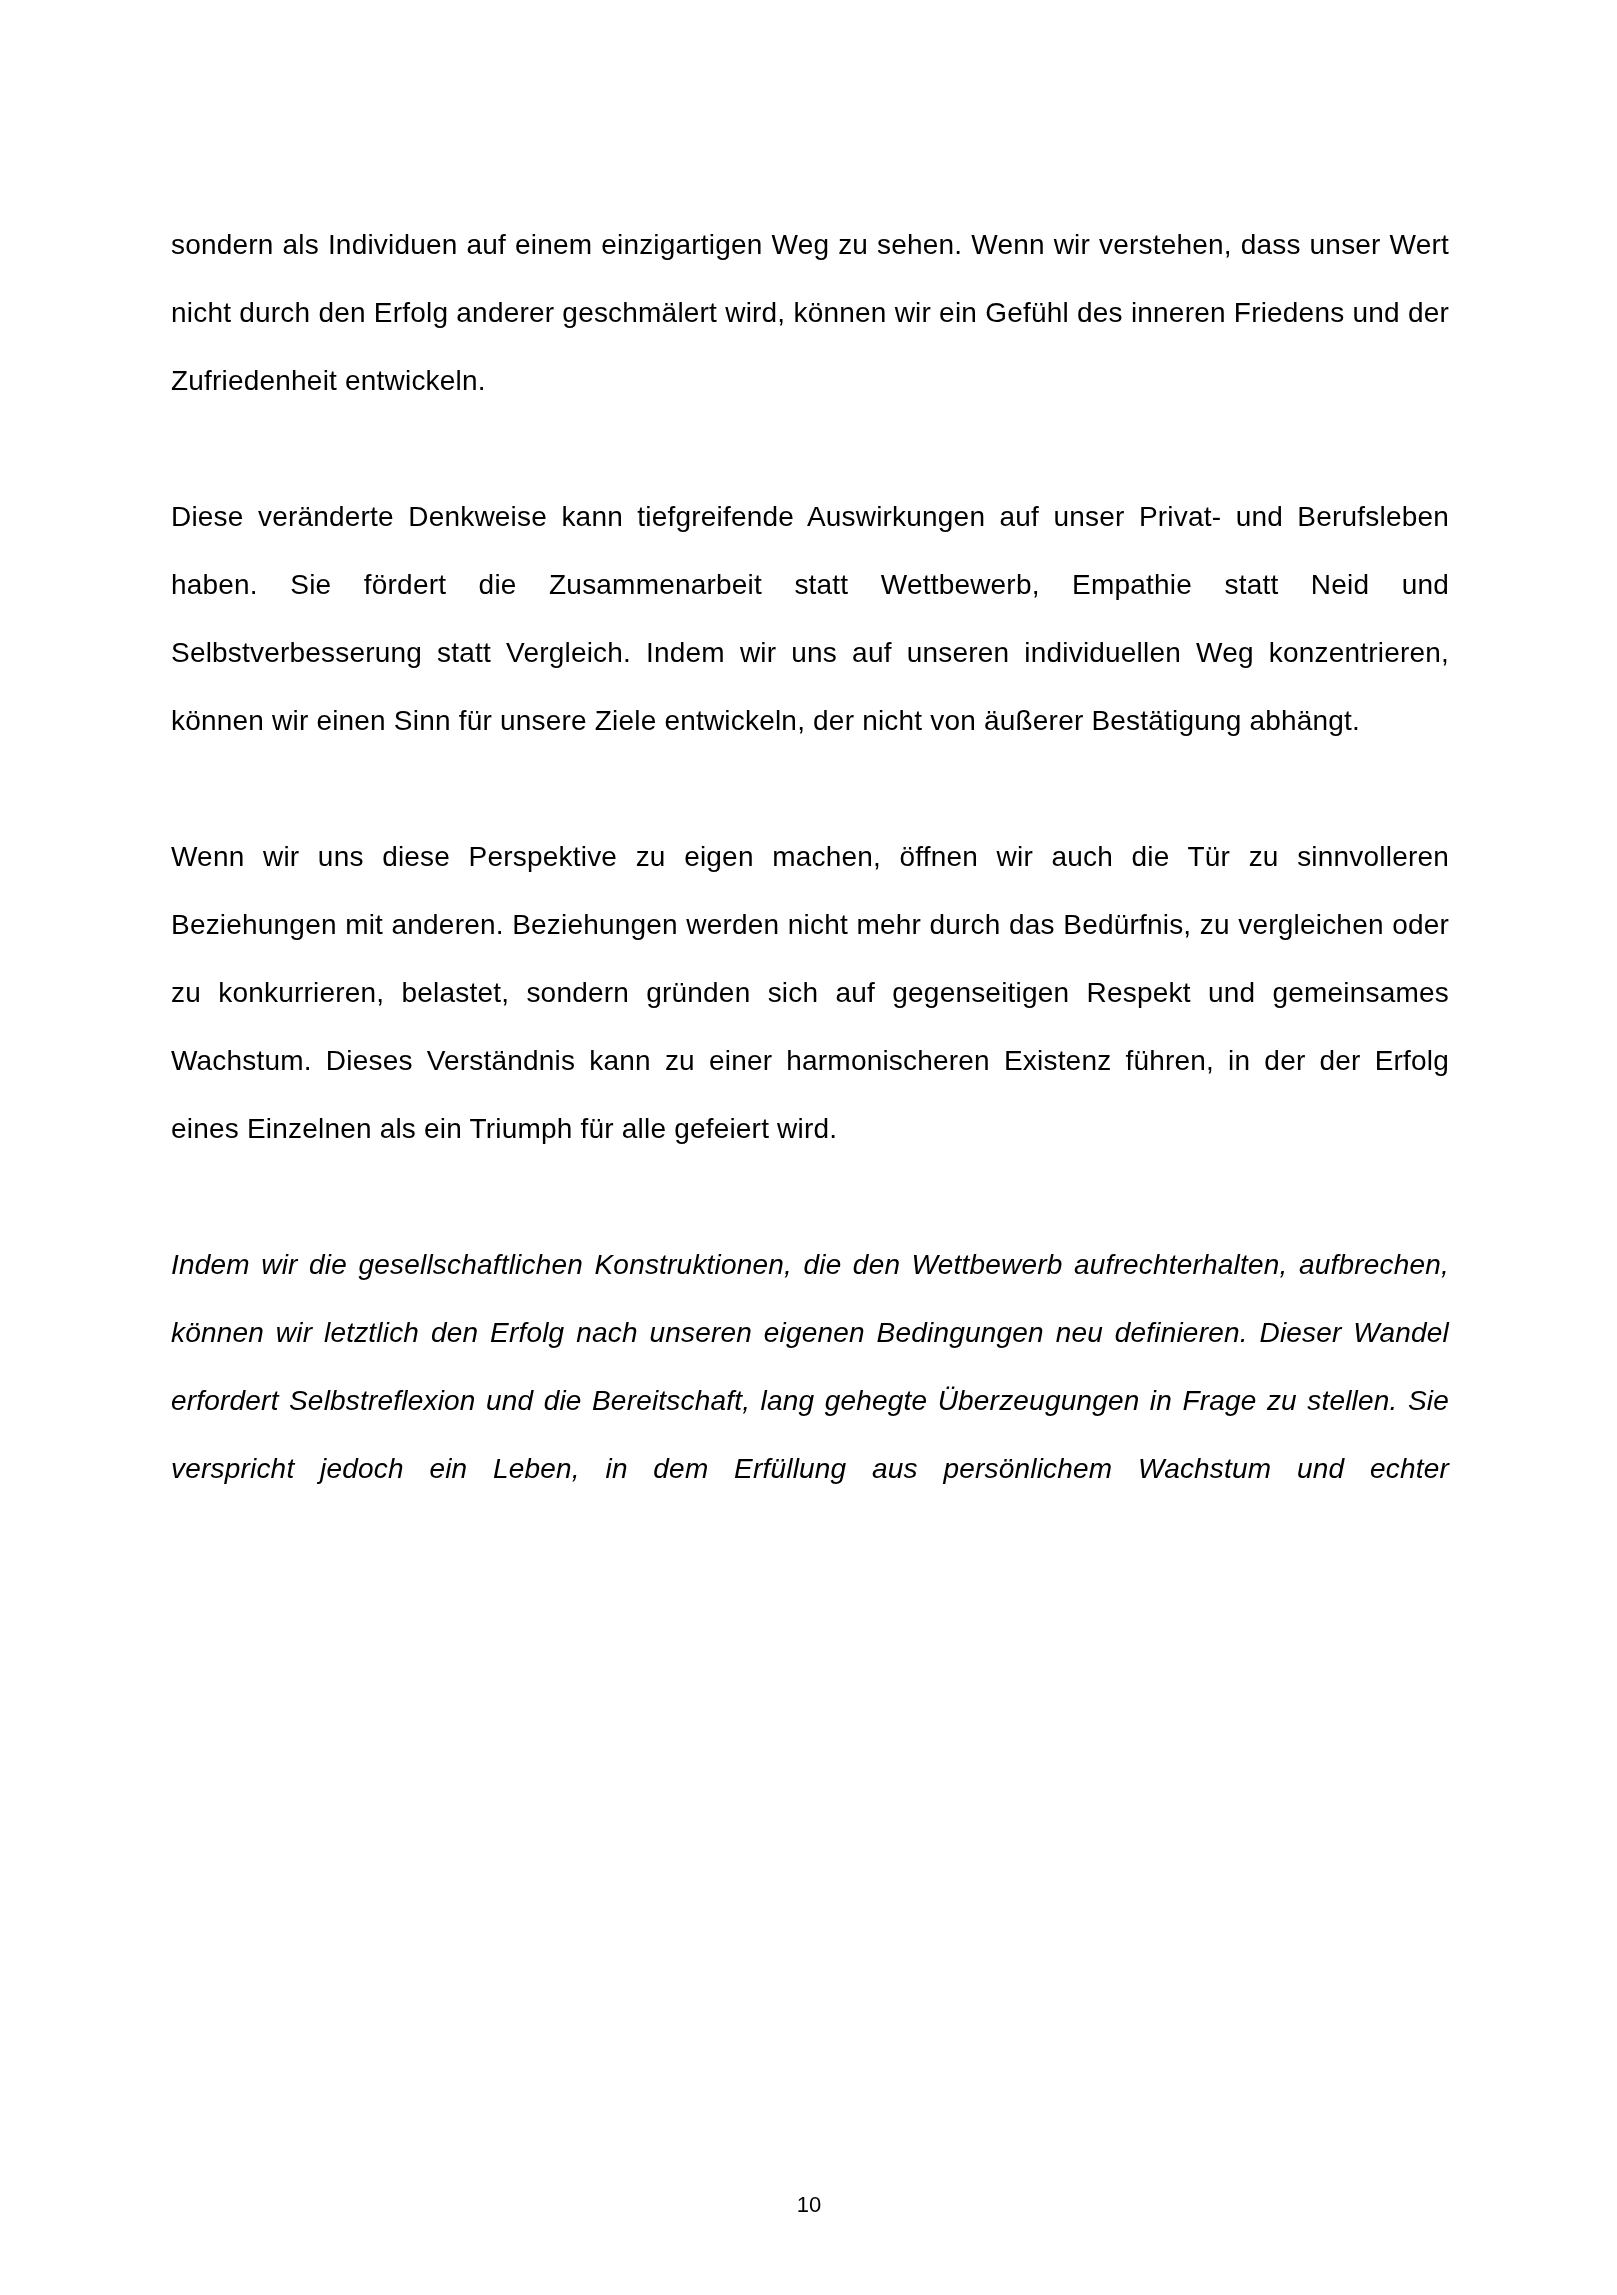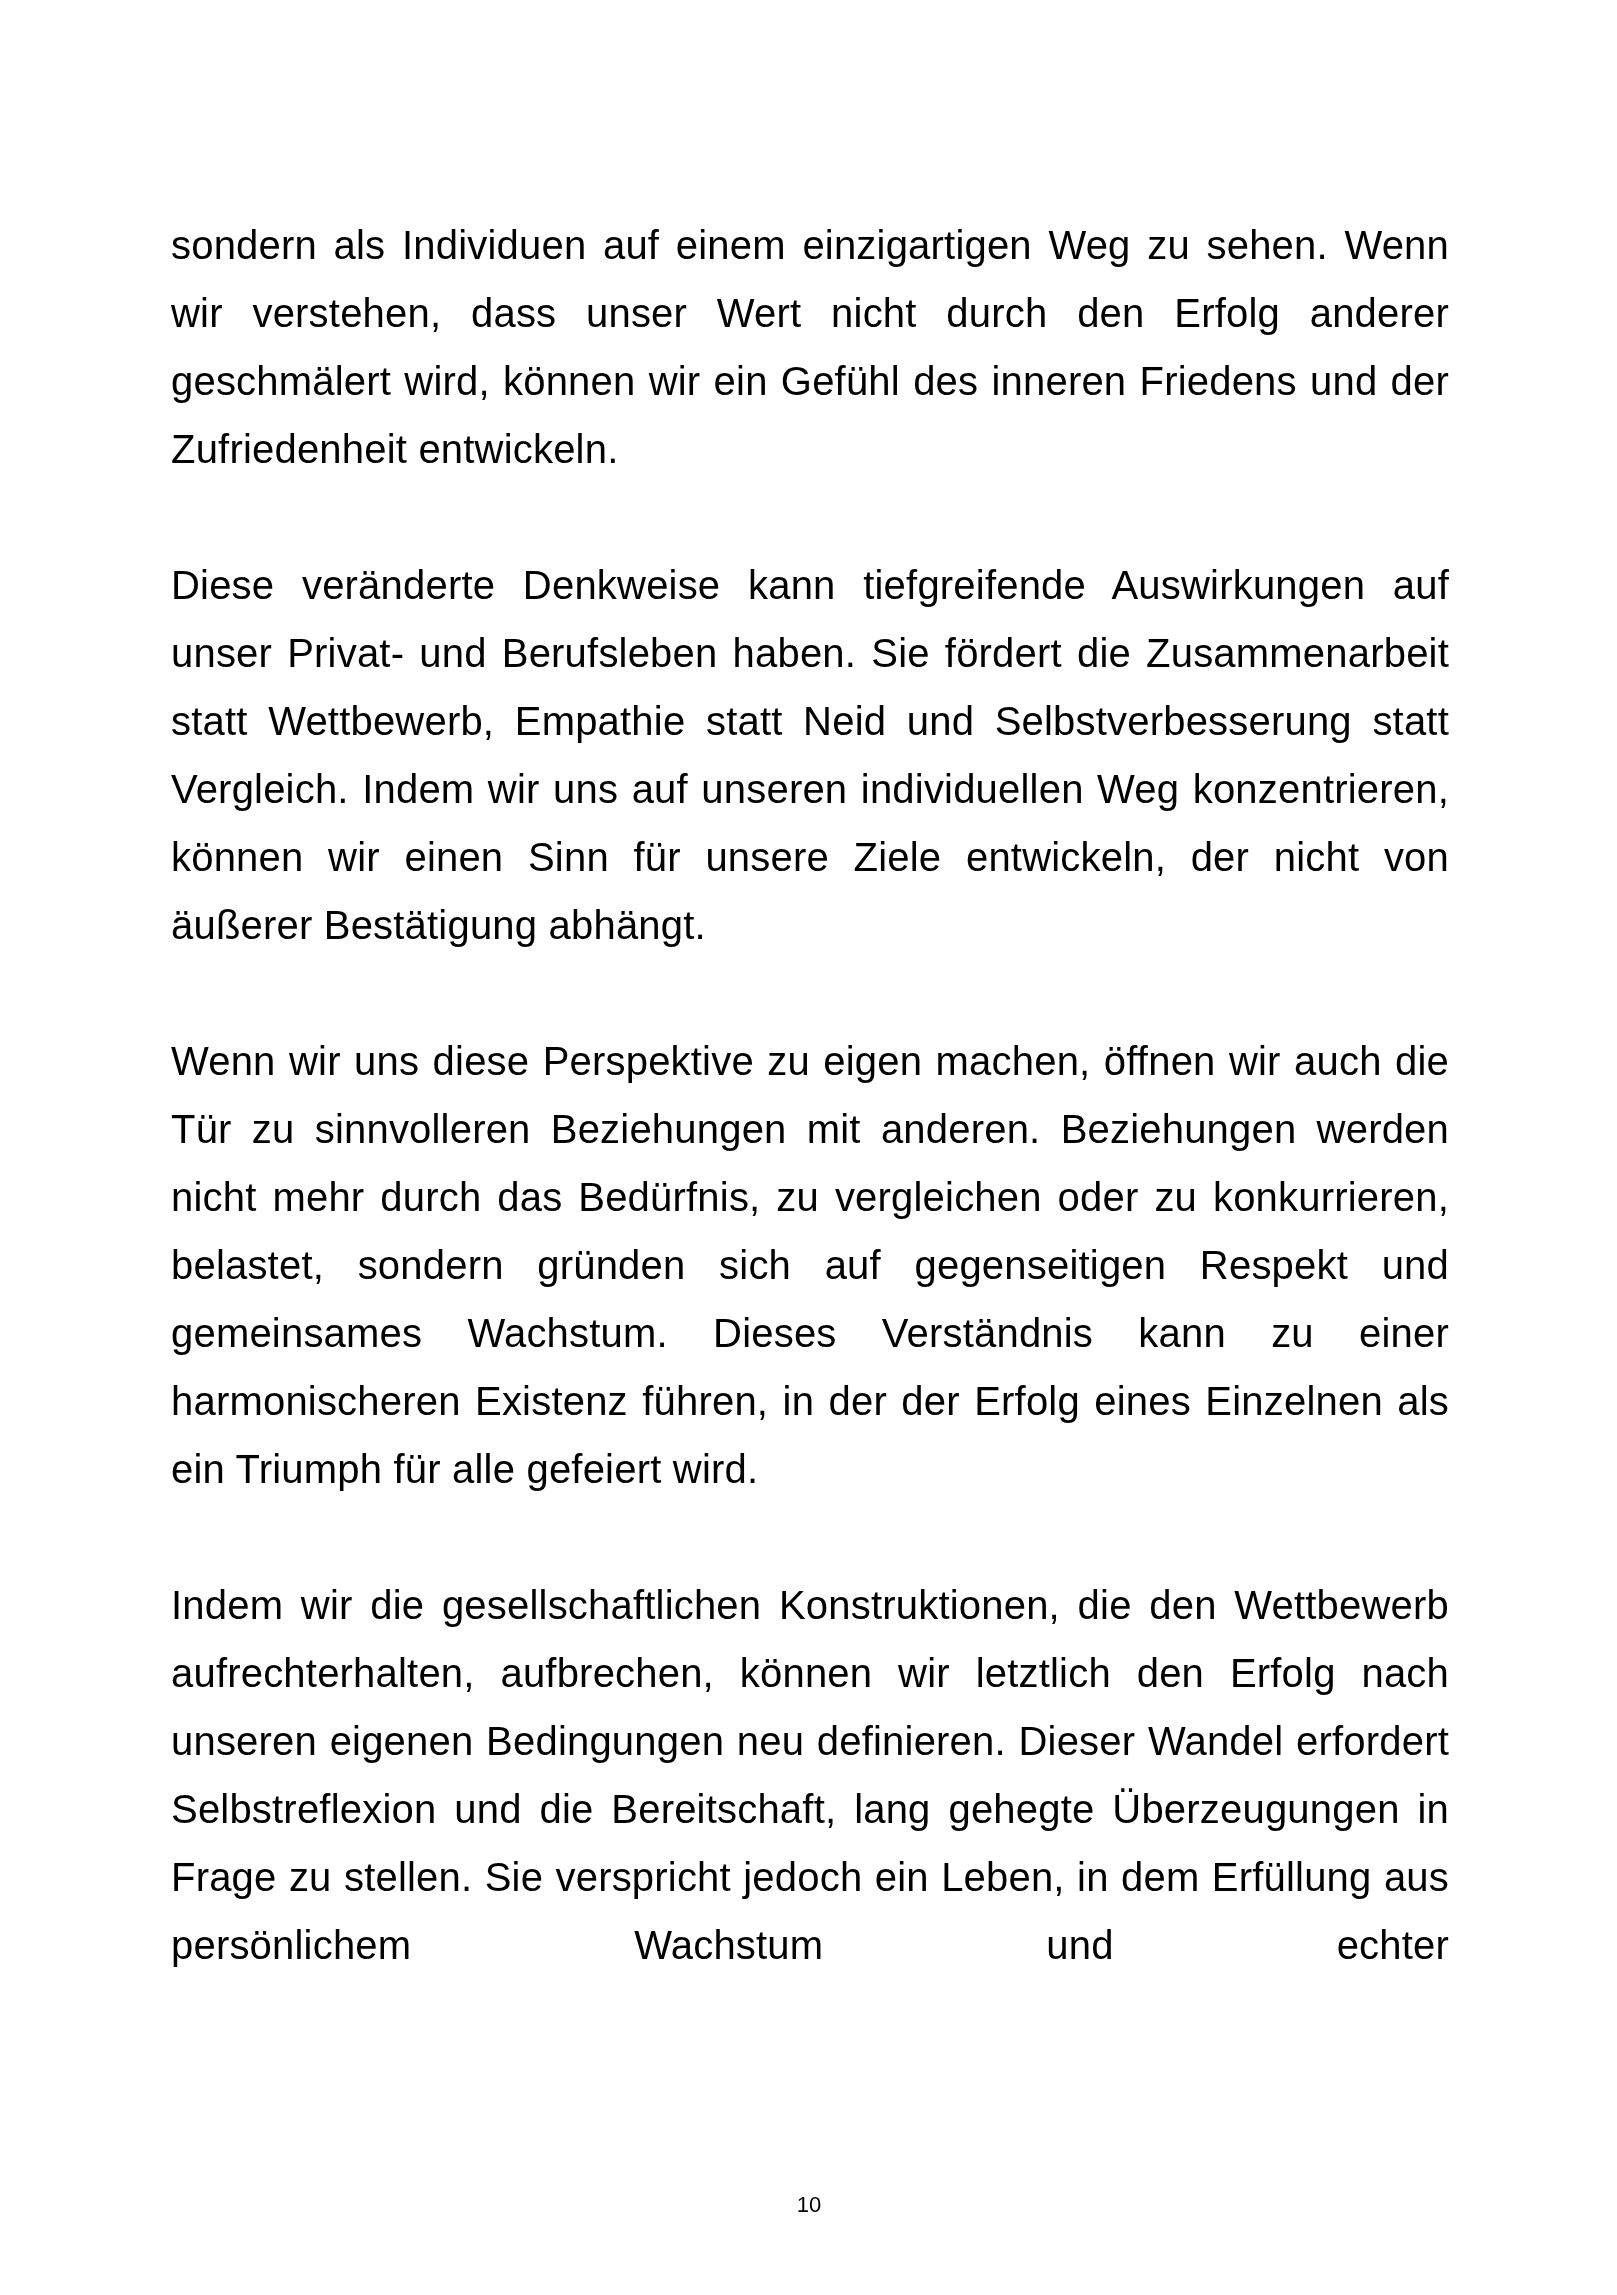"sondern als Individuen auf einem" .body-text p { font-size: 40px -> 28px }
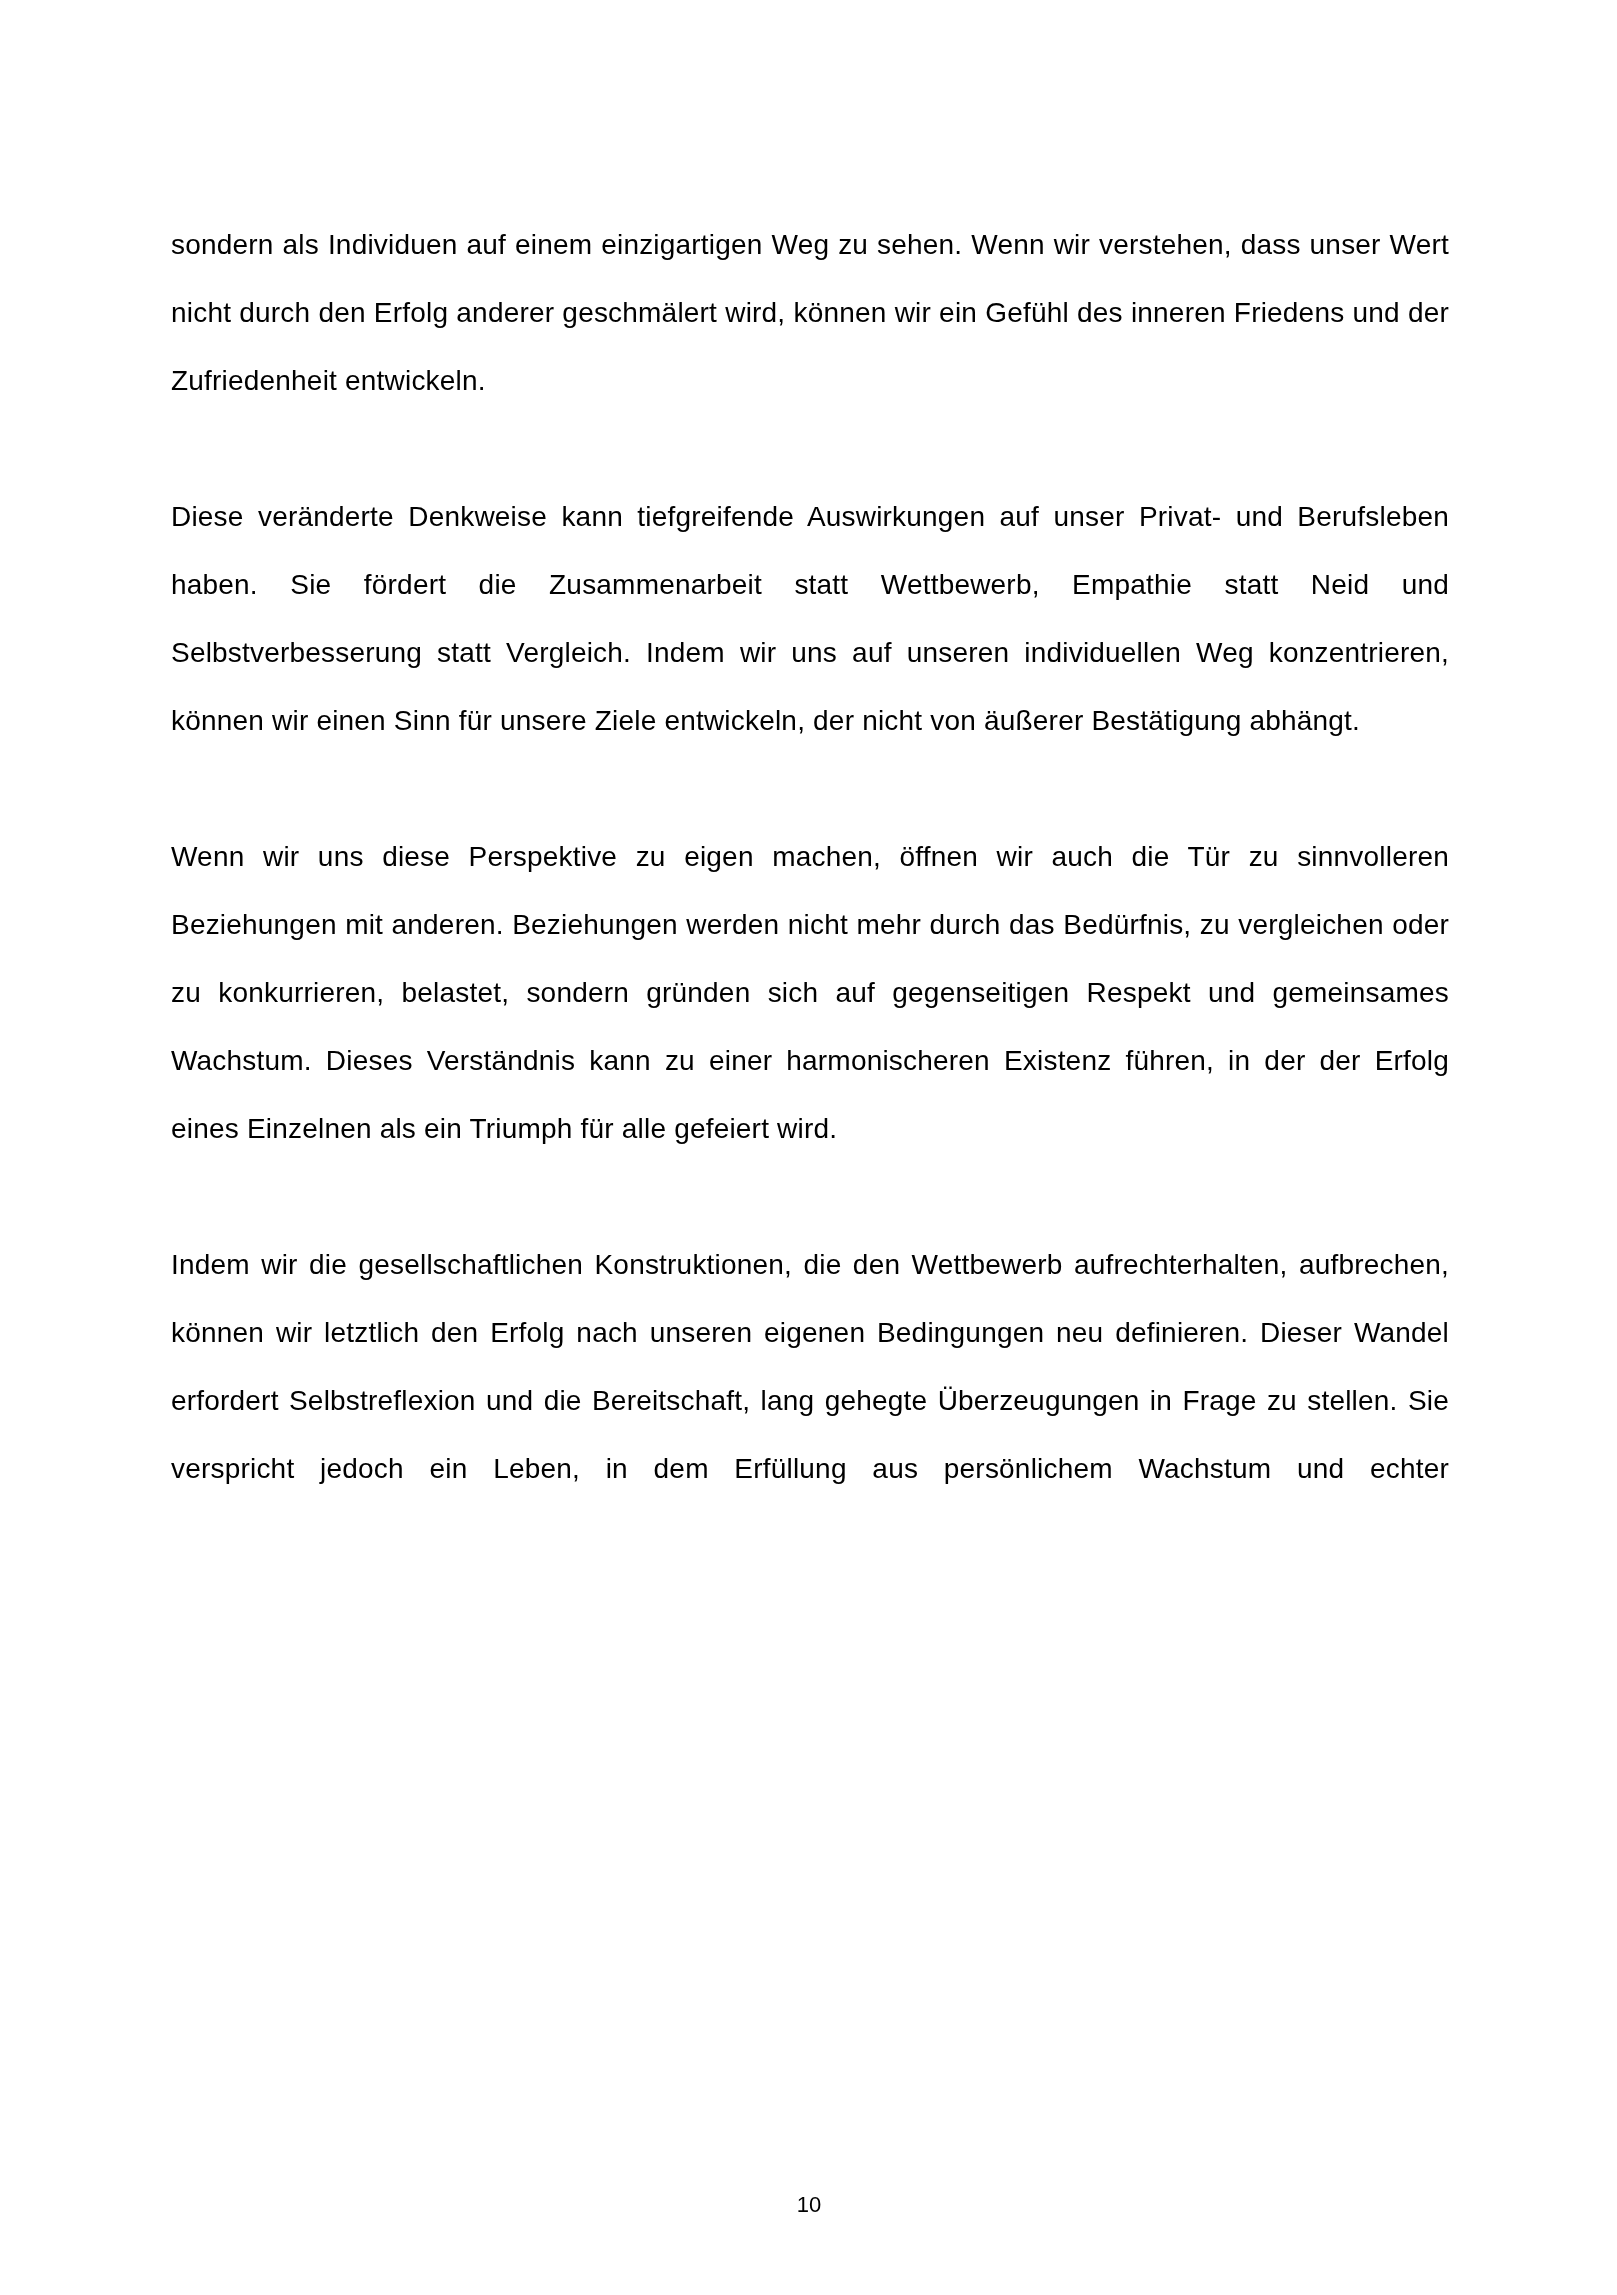"Indem wir die gesellschaftlichen" .body-text p.continued { font-style: none -> italic }
